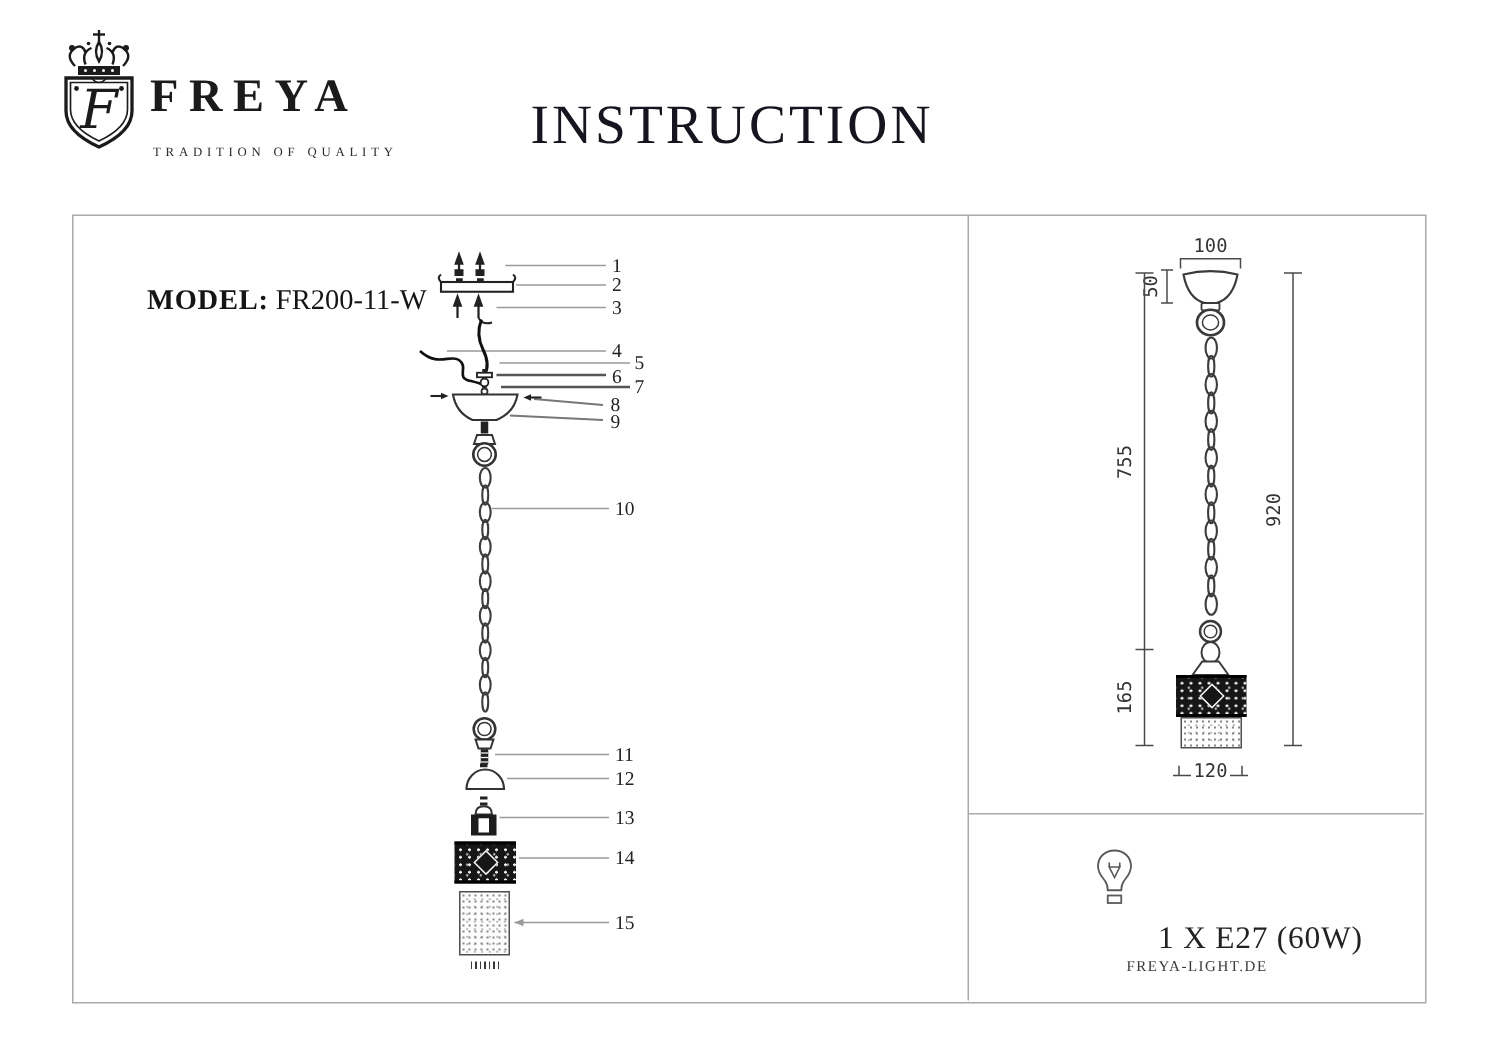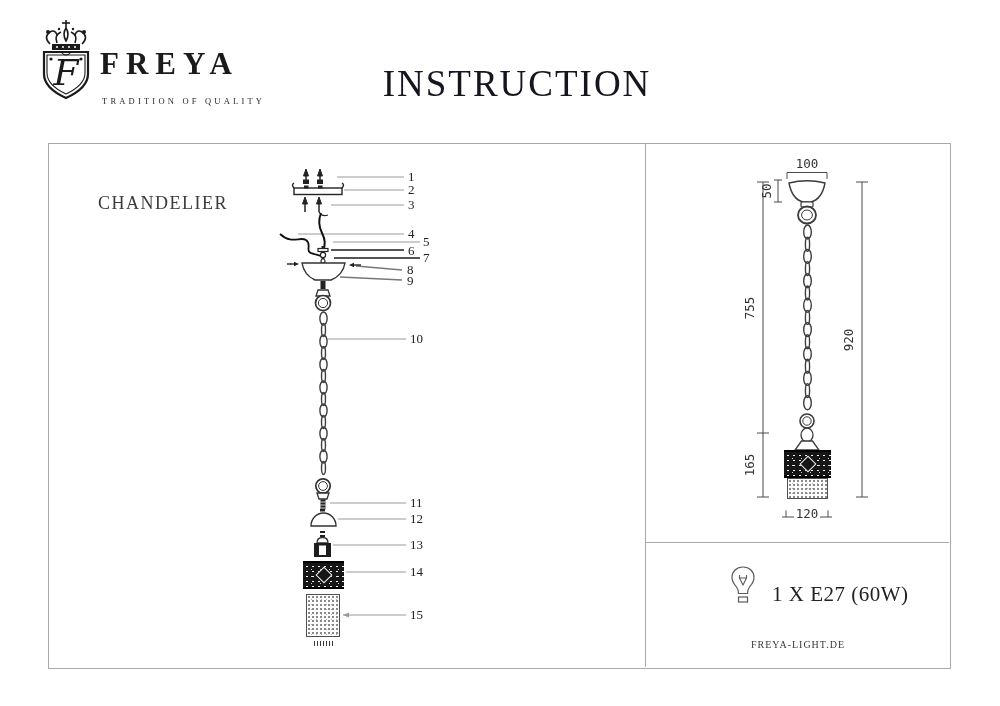"INSTRUCTION" div.abs { left: 317px -> 288px }
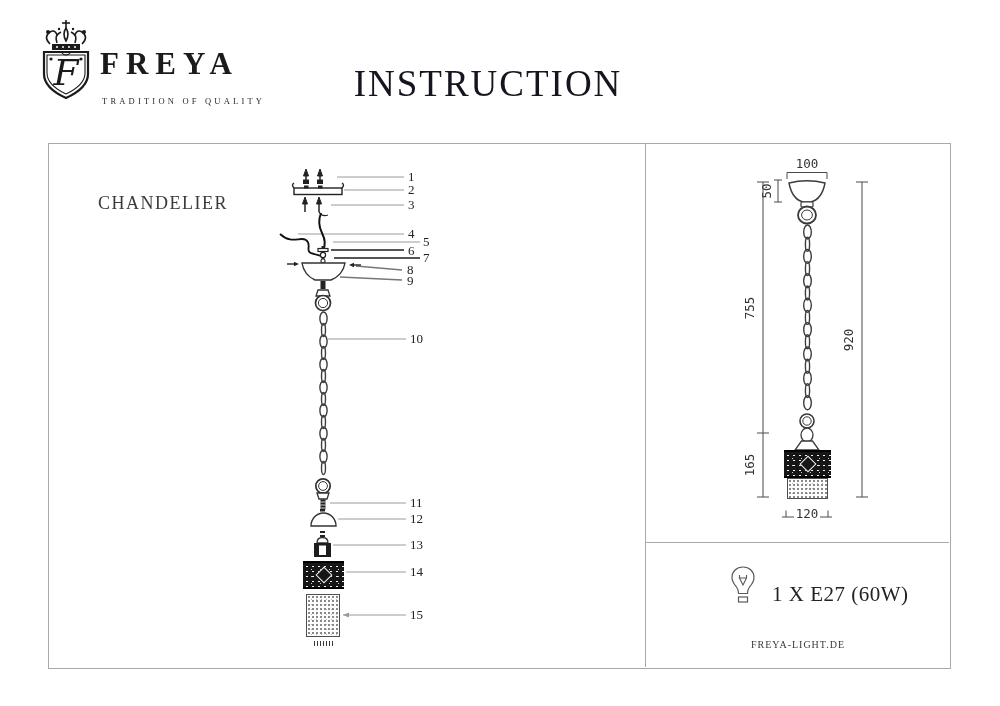"MODEL: FR200-11-W" div.model-line { html: none -> <div> <b>MODEL:</b> <span>FR200-11-W</span> </div> }
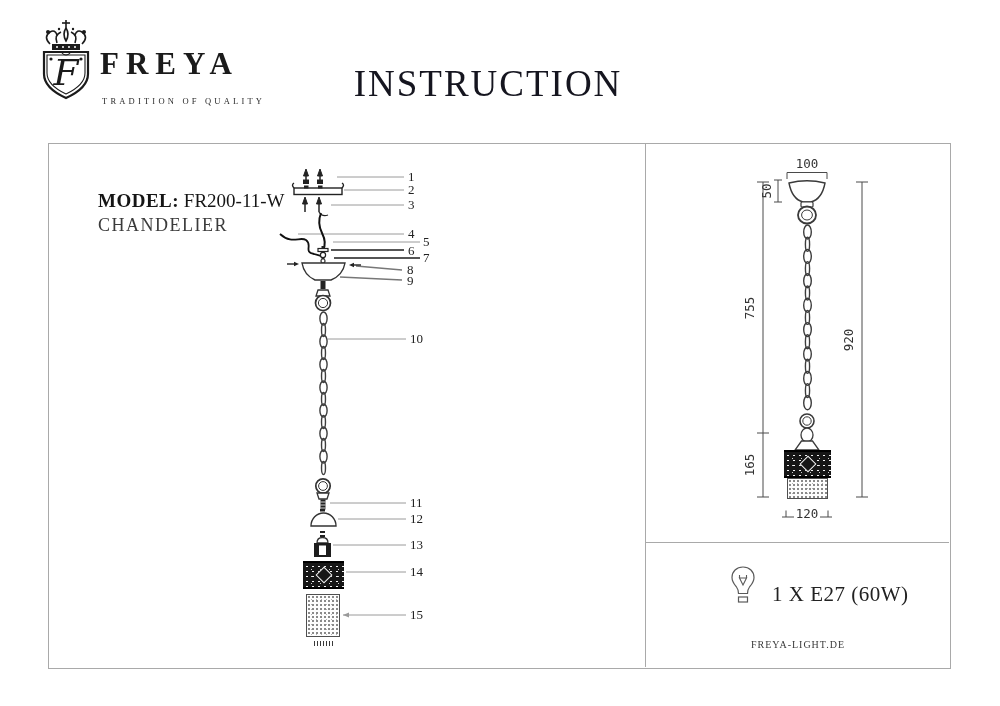"CHANDELIER" div.product-type { html: <div>CHANDELIER</div> -> none }
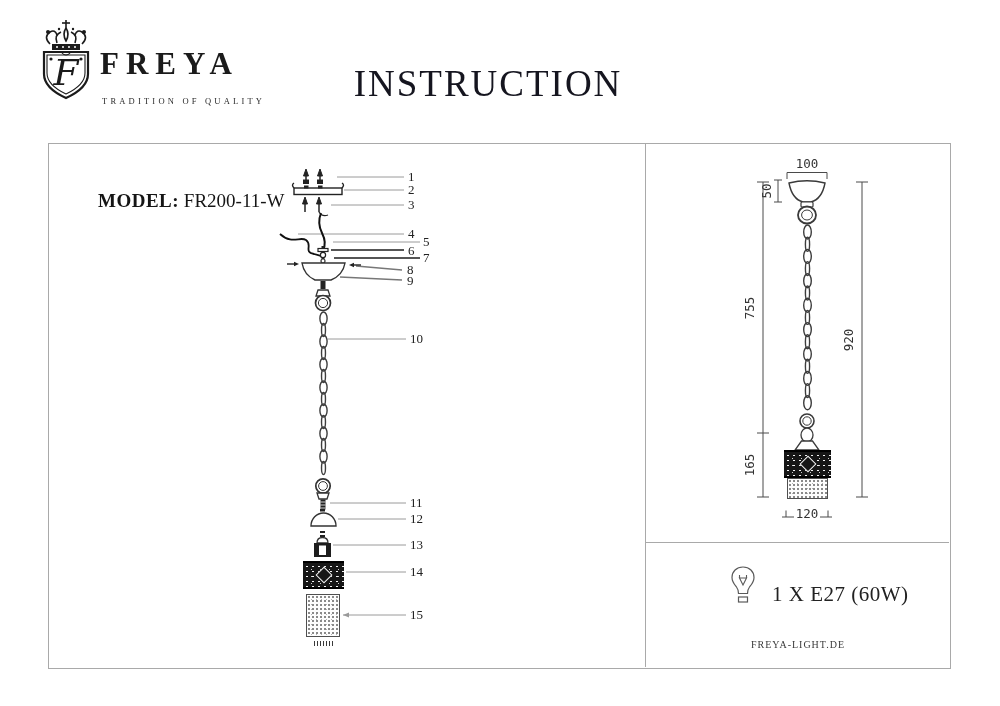"1 X E27 (60W)" div.abs { top: 582px -> 613px }
